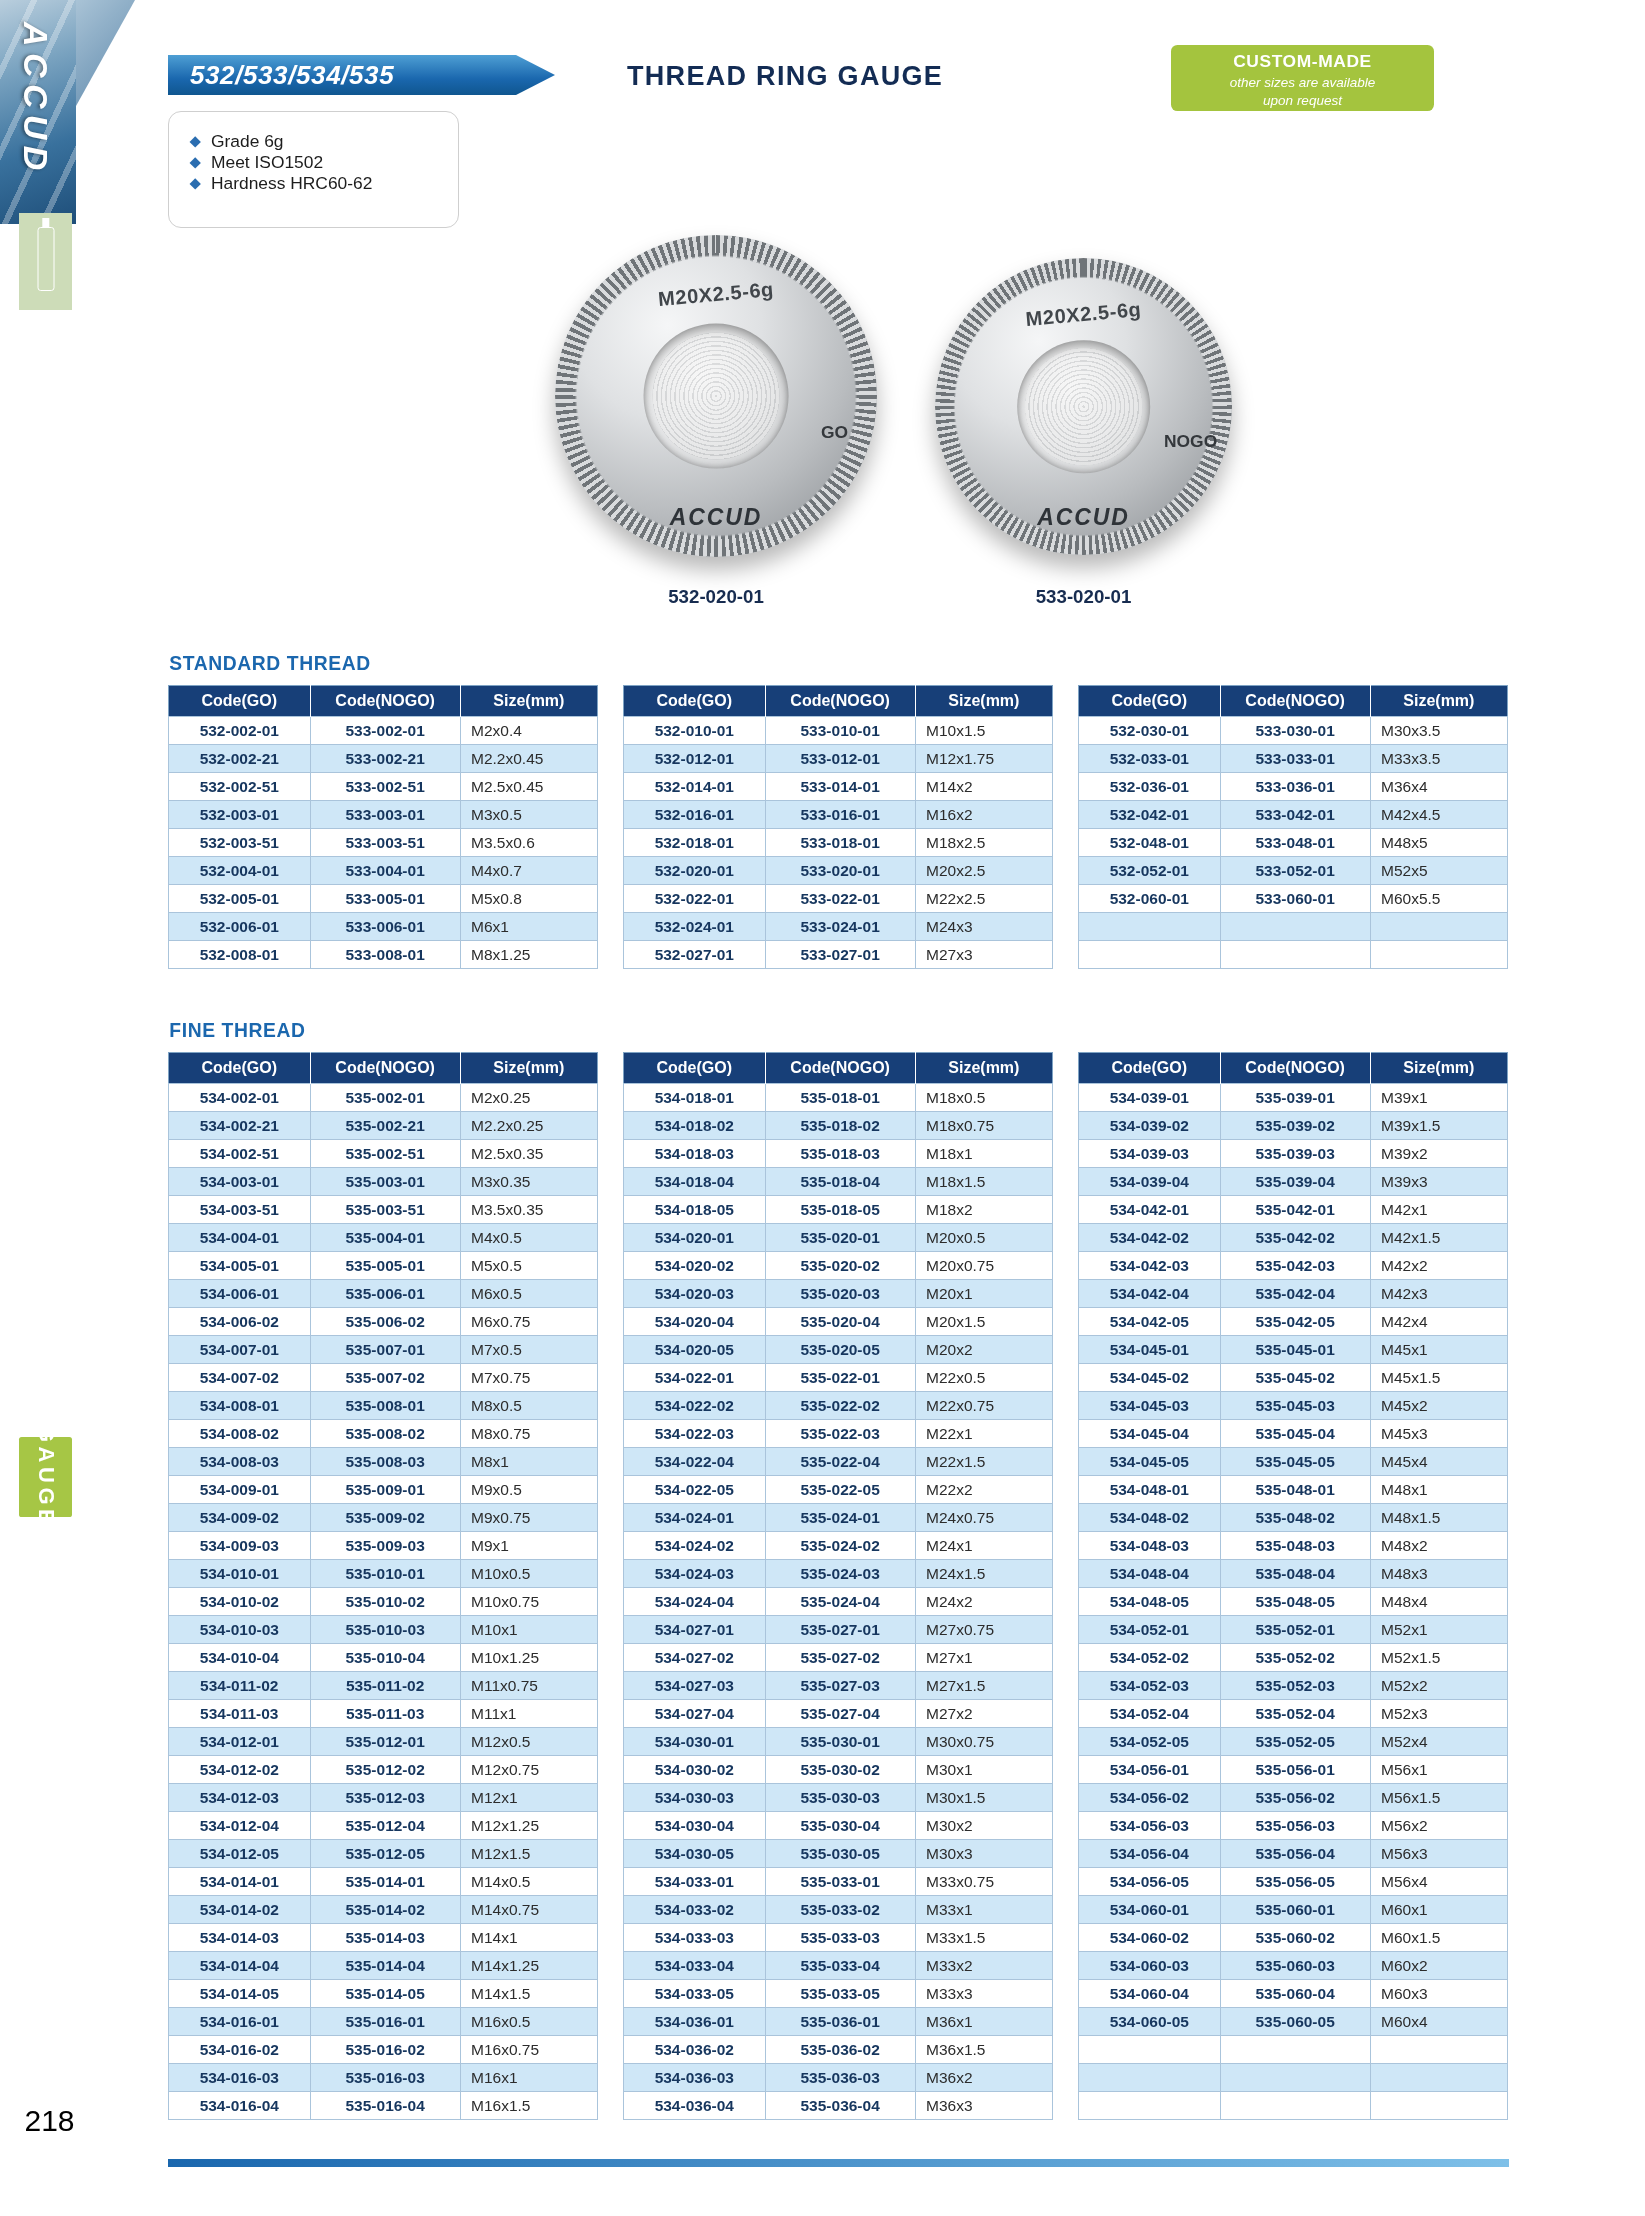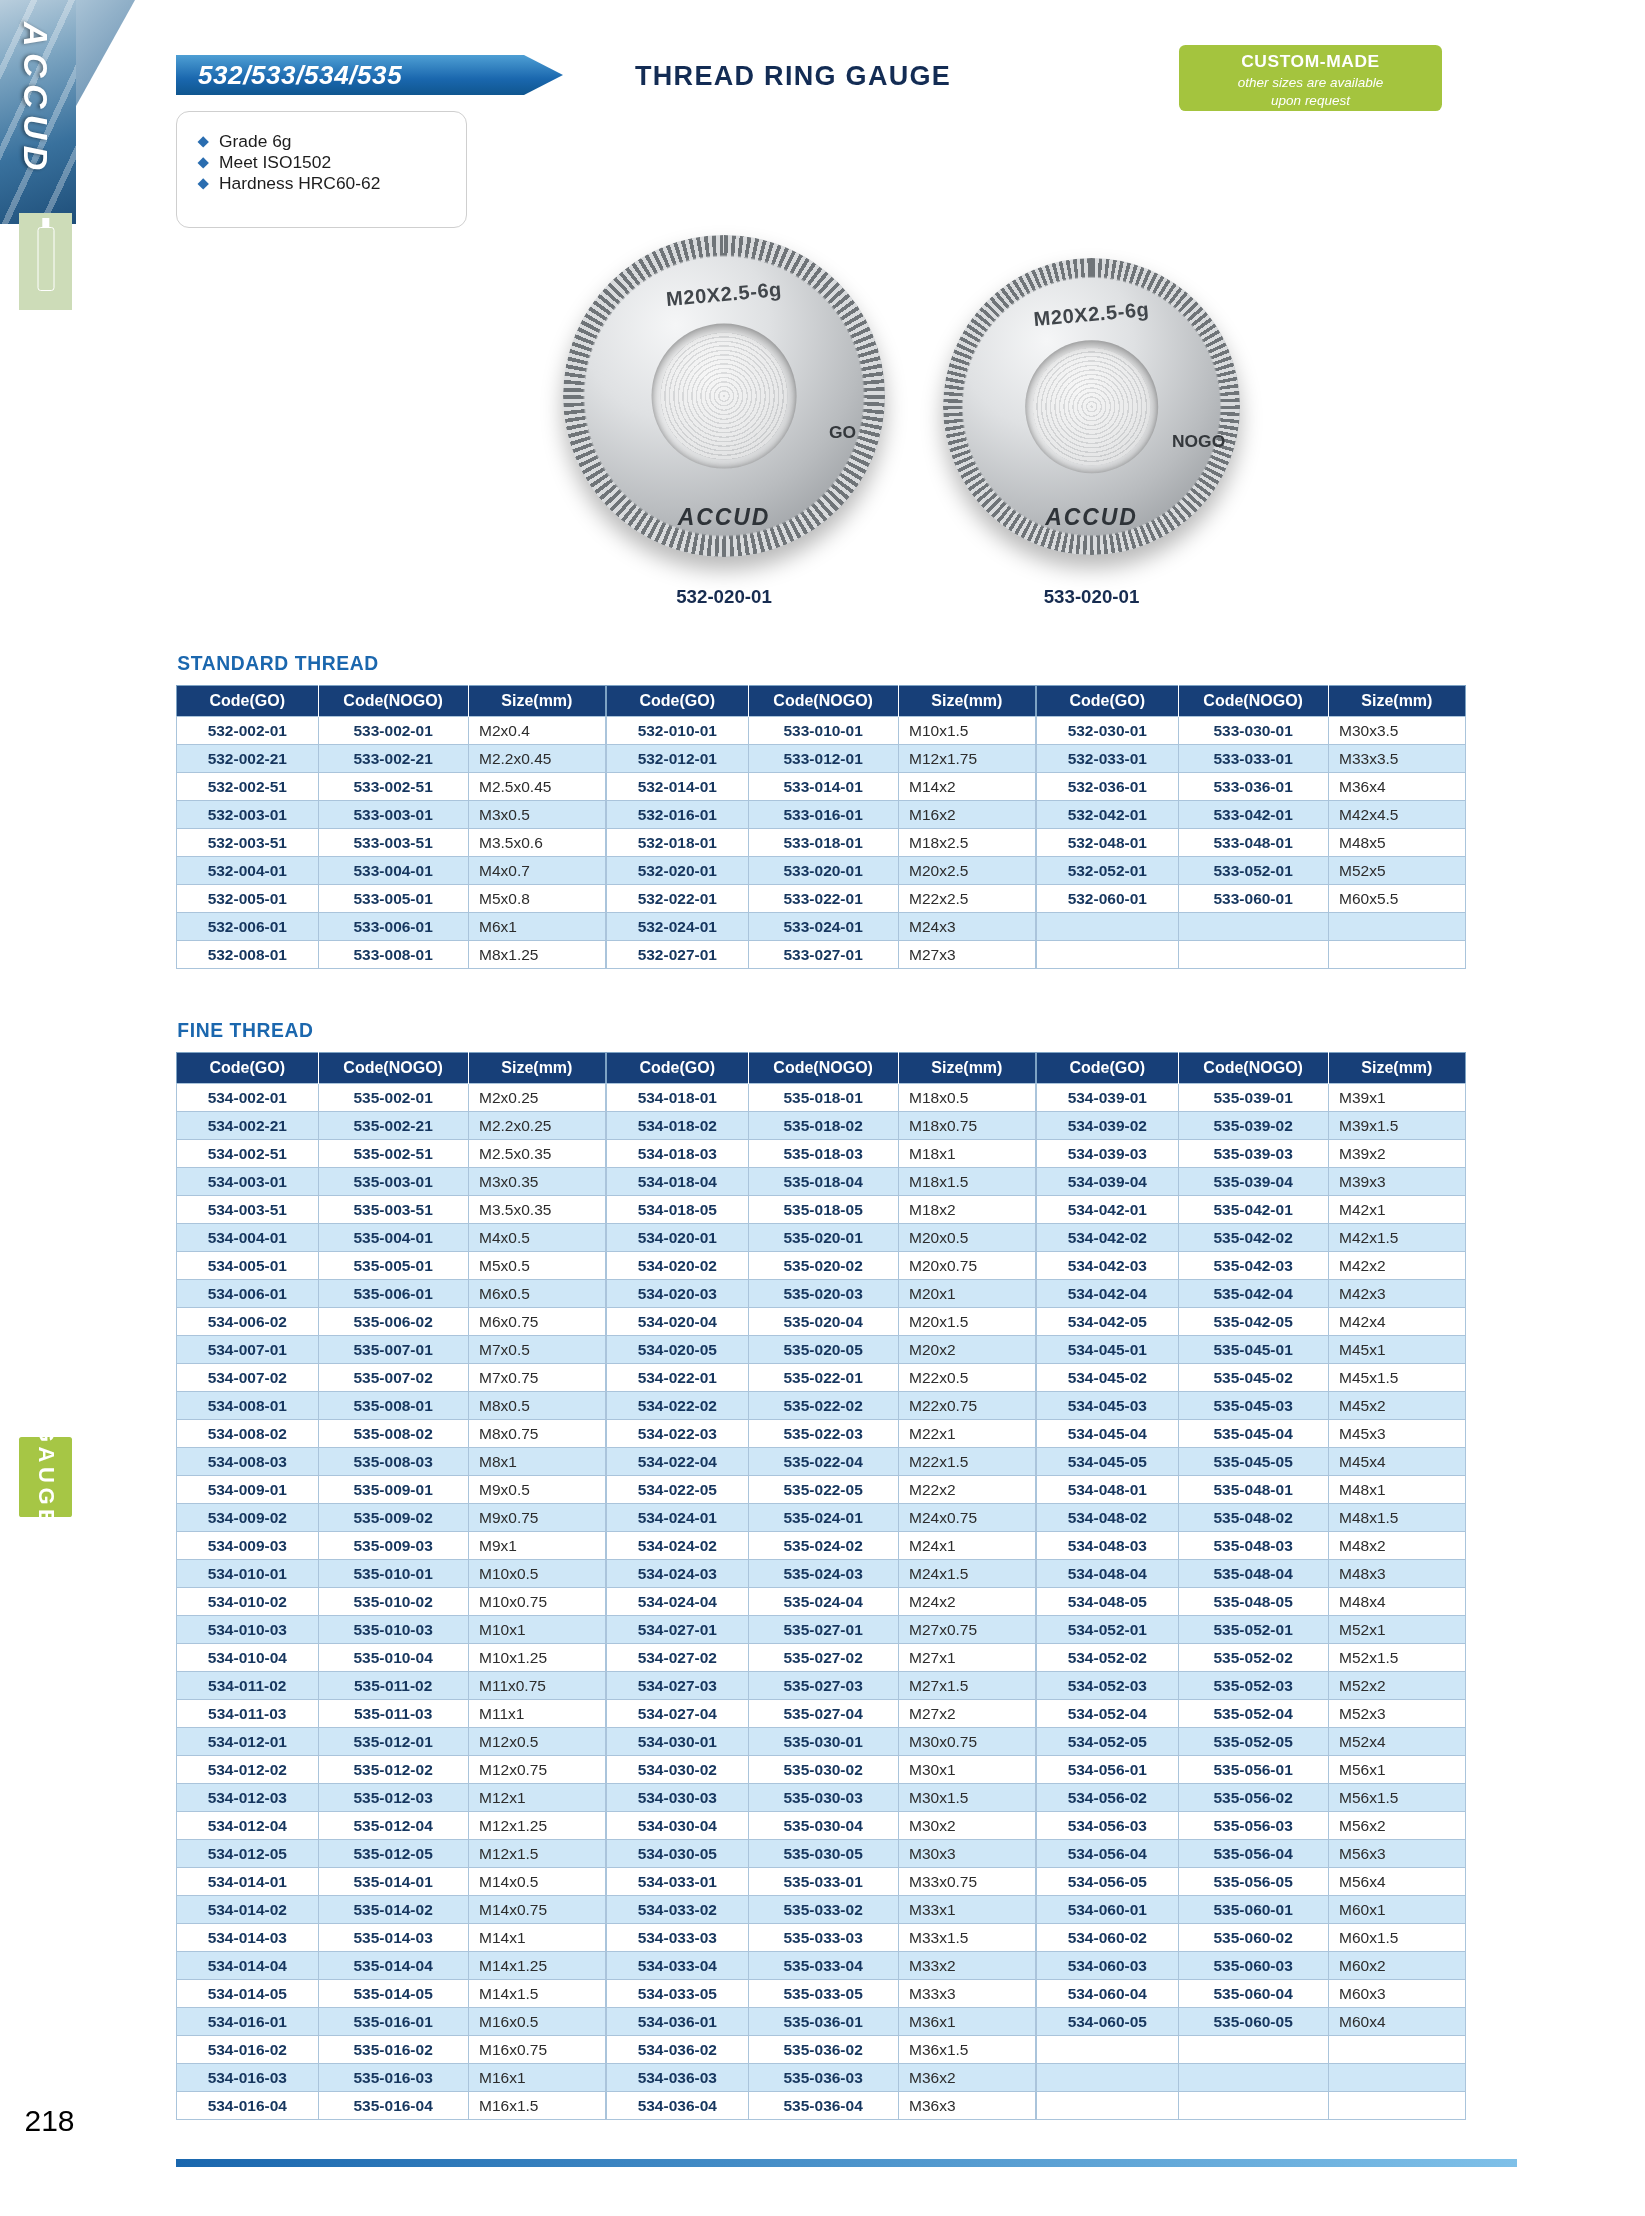"532/533/534/535" .content { left: 176px -> 168px }
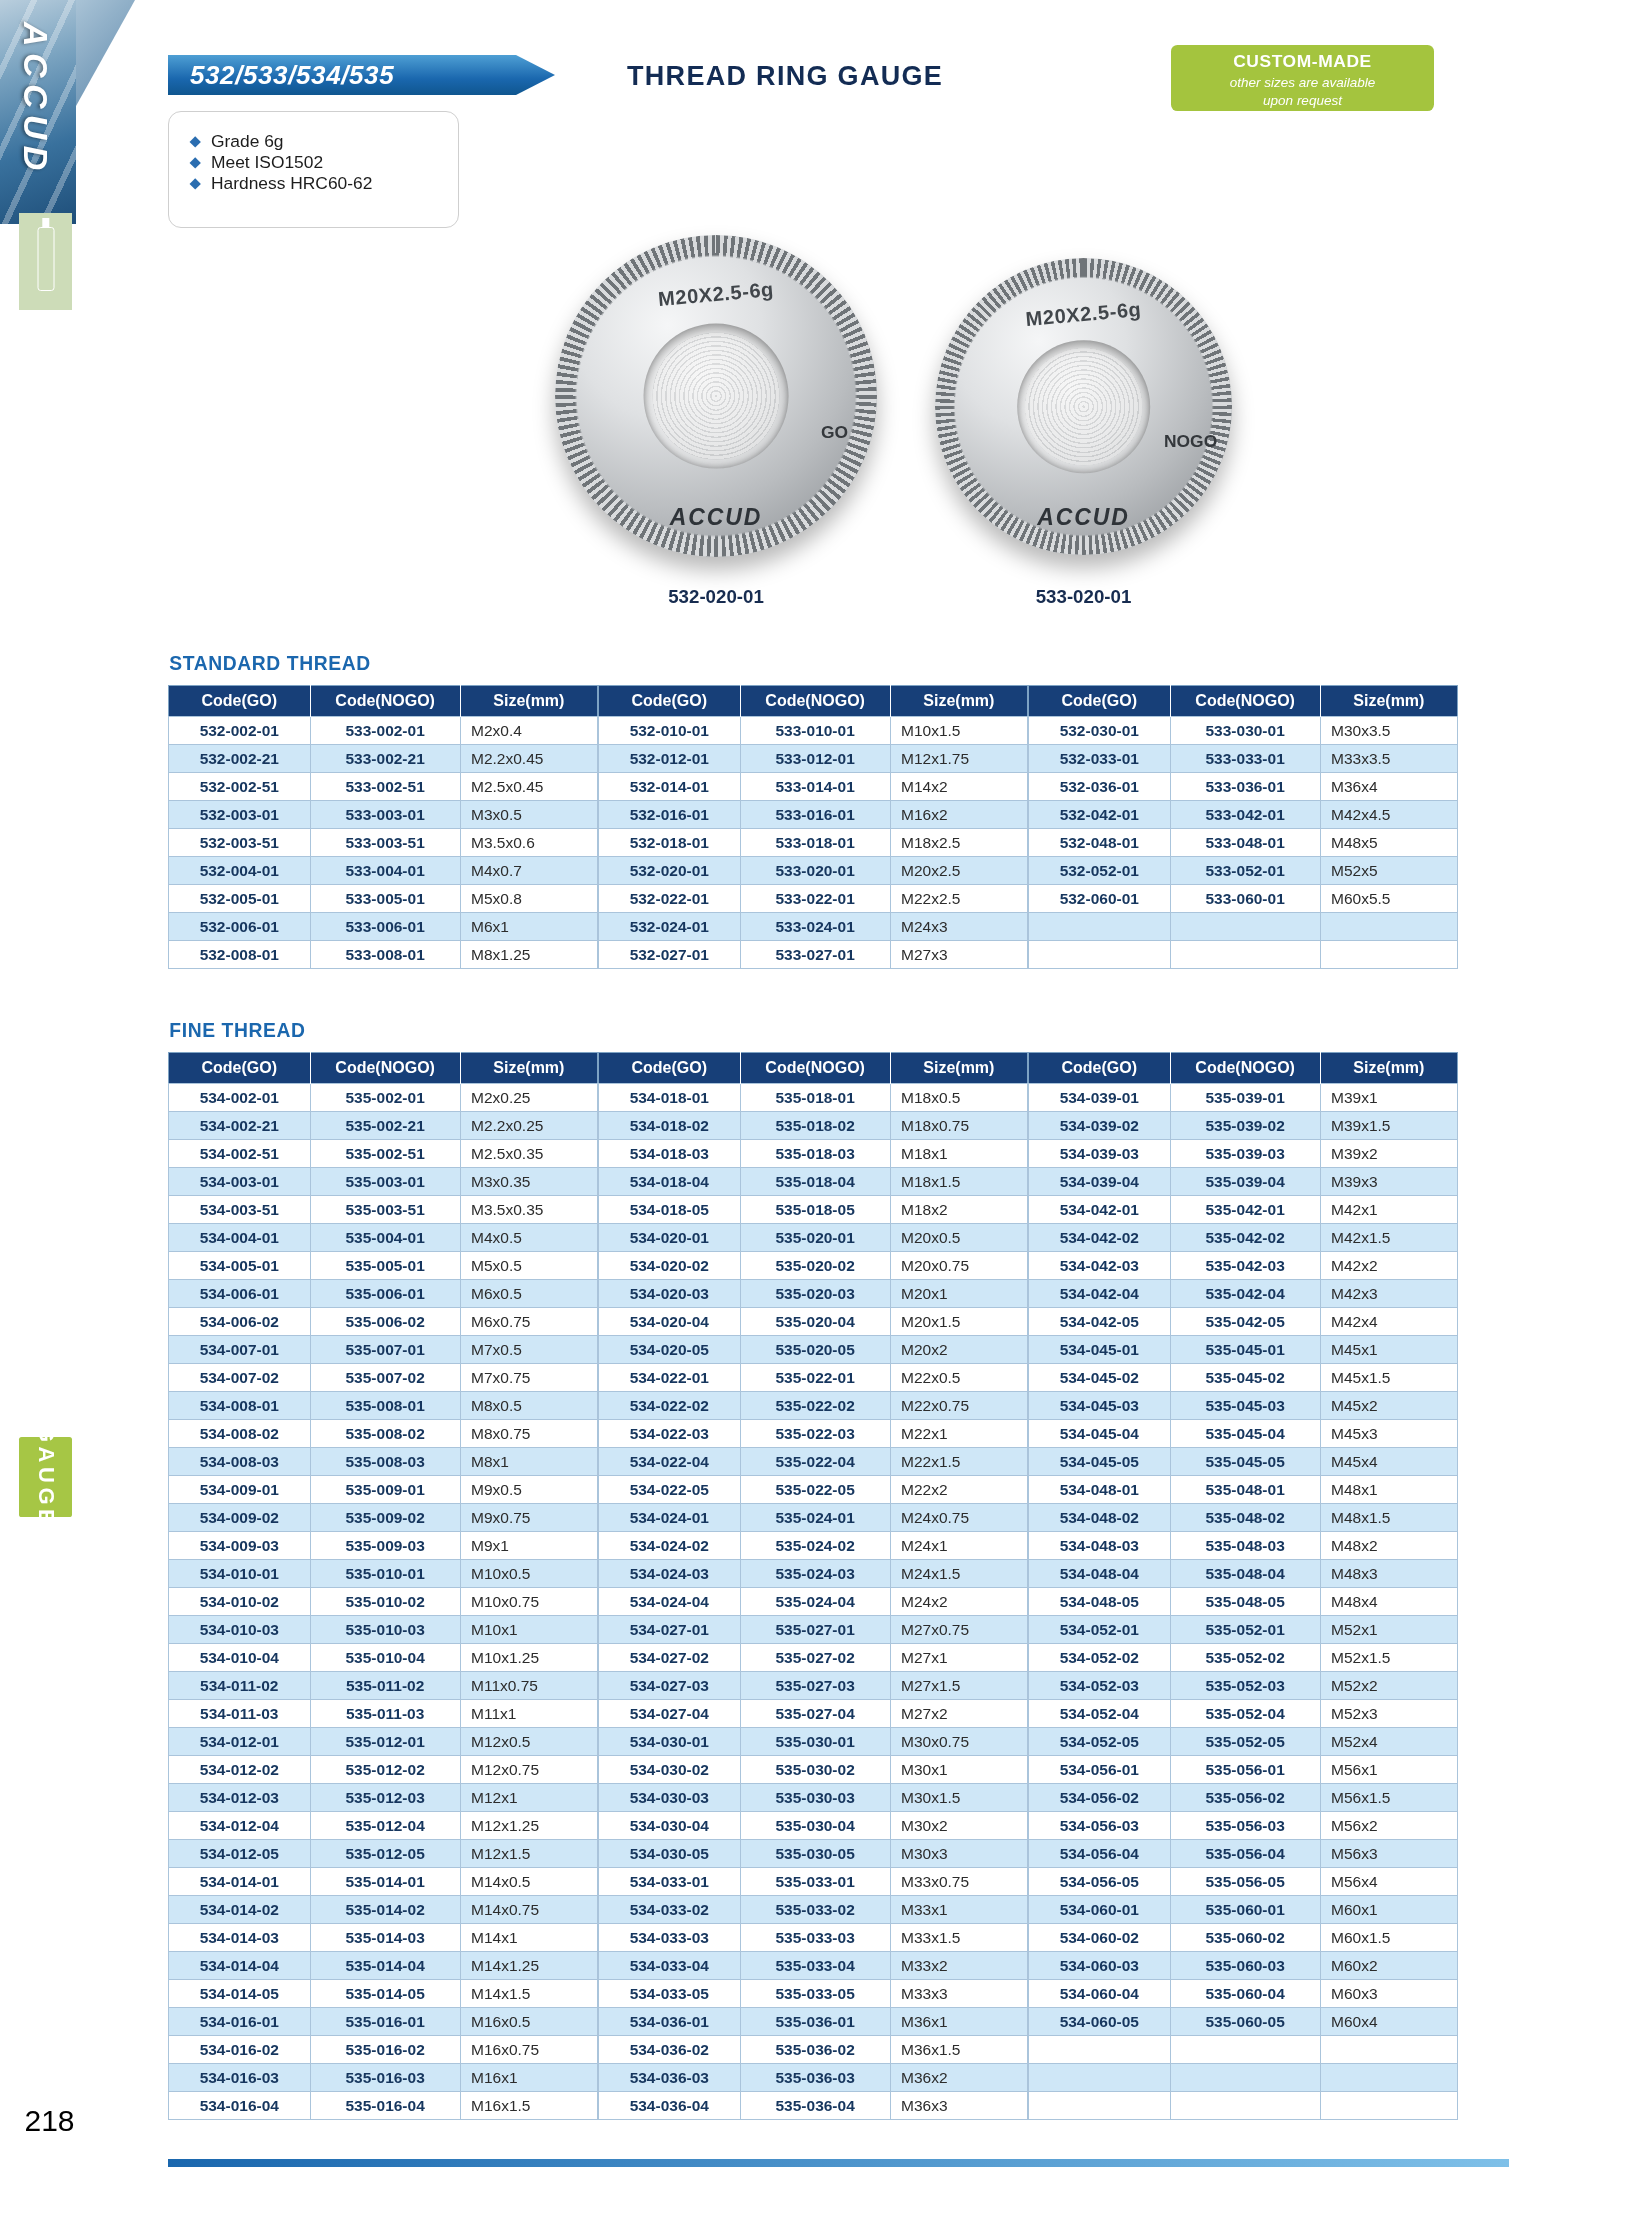"Code(GO)" .tables { gap: none -> 25px }
